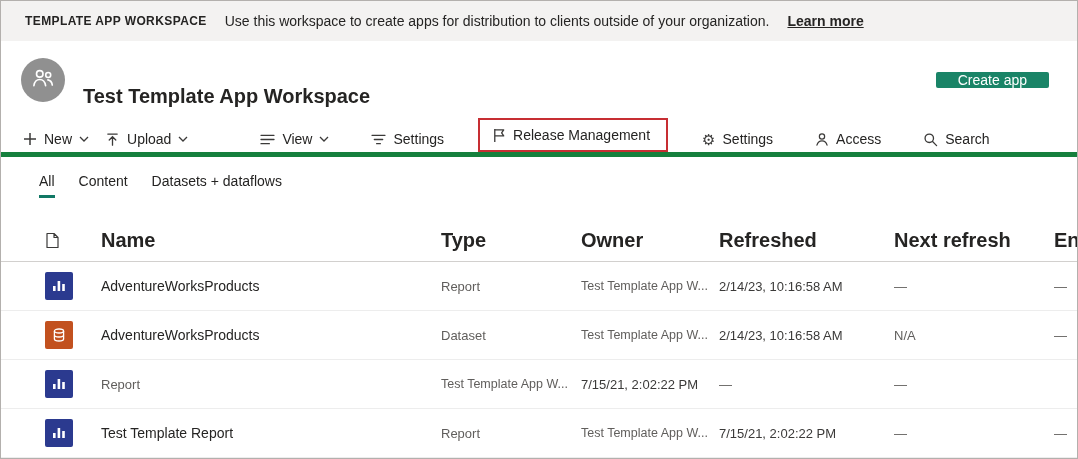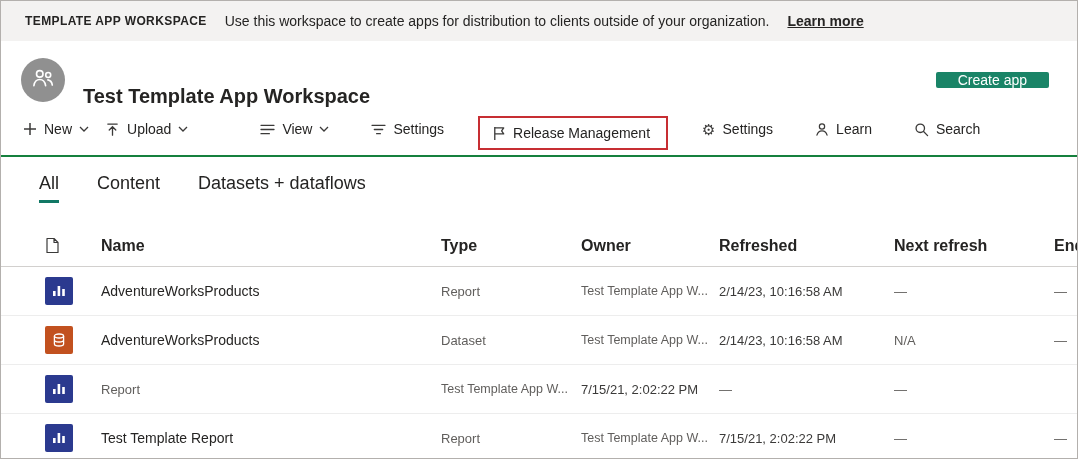"New" .toolbar { align-items: flex-start -> flex-end; border-bottom: 2px solid #15803d -> 5px solid #15803d }
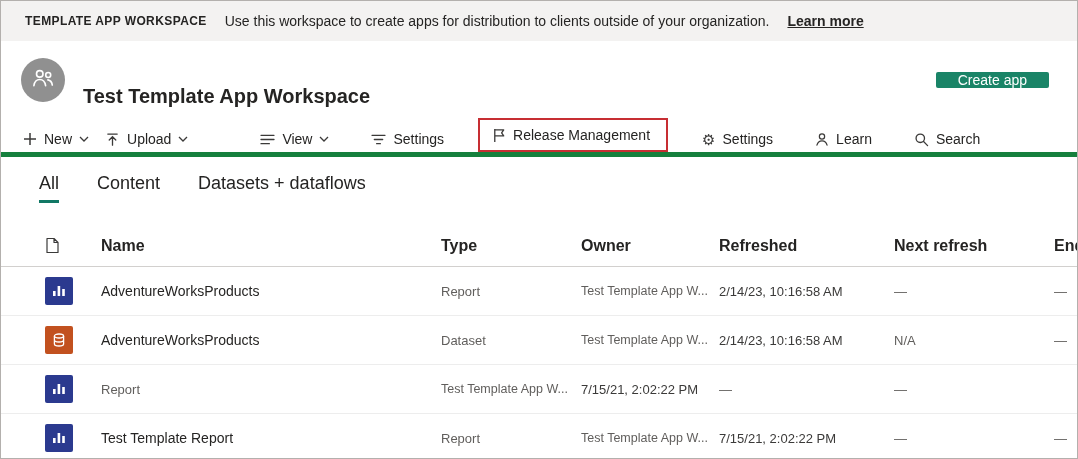"Learn" span { text: Learn -> Access }
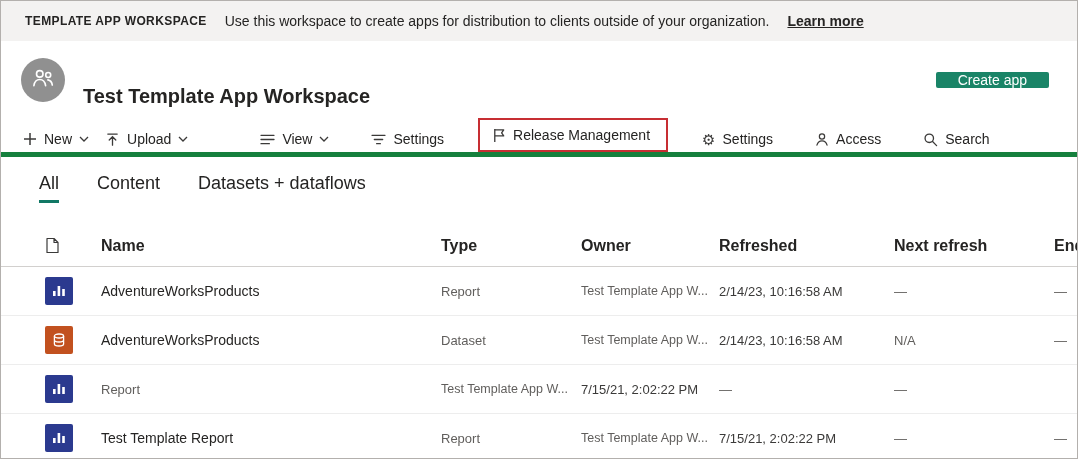"All" .tabs { font-size: 18px -> 14px; gap: 38px -> 24px }
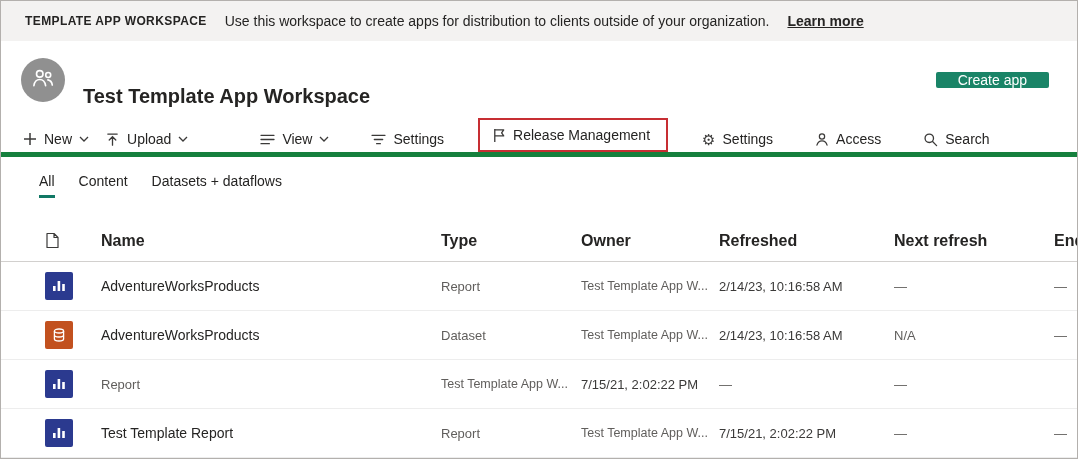"Name" .thead { font-size: 16px -> 20px }
